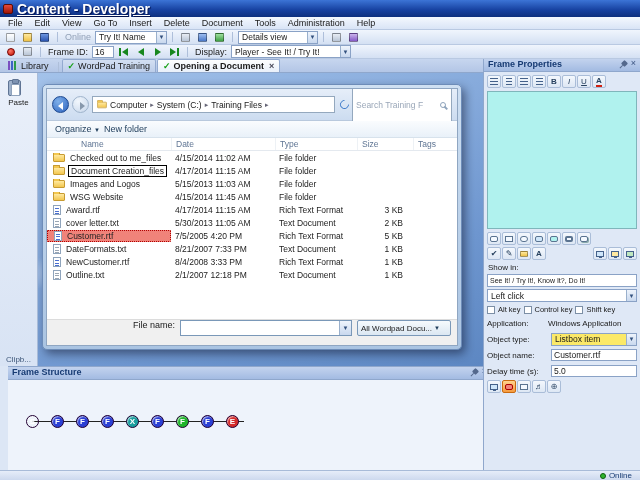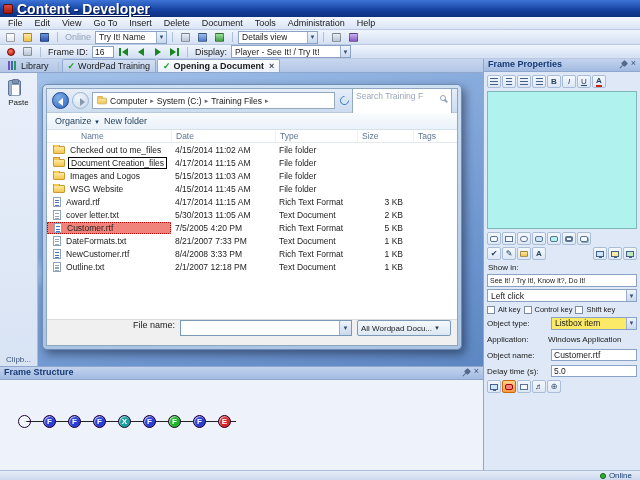"Computer" .dlg-nav { height: 24px -> 32px }
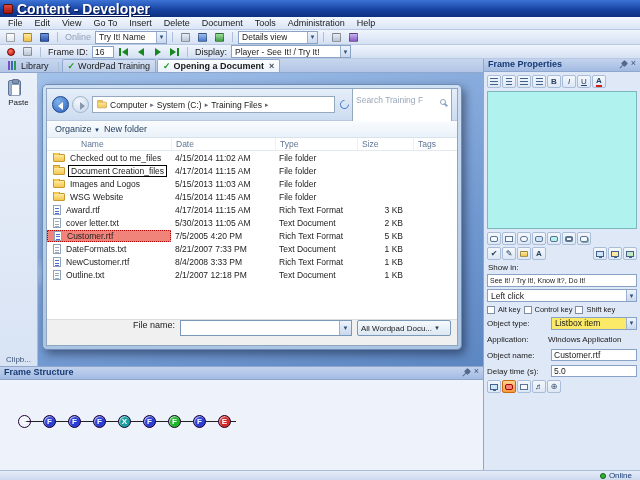"Search Training F" .search { align-items: flex-end -> center }
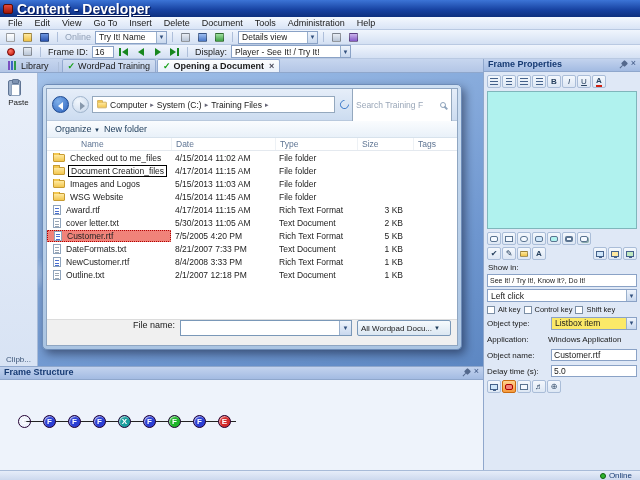"Object type:" div.prow { order: before "Application:" -> after "Application:" }
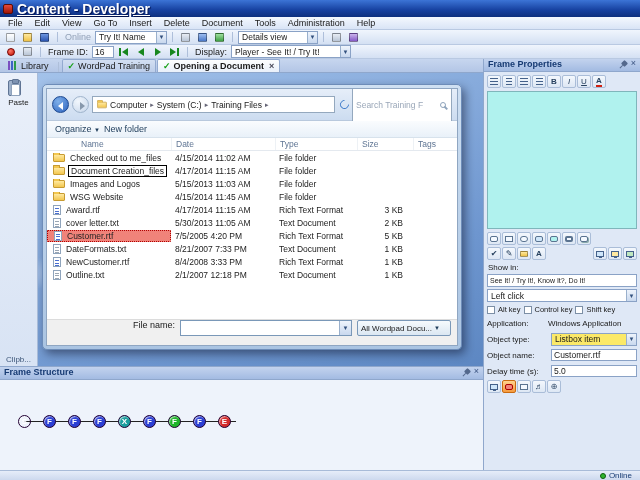"Frame Structure" .fstruct { left: 0 -> 8px }
